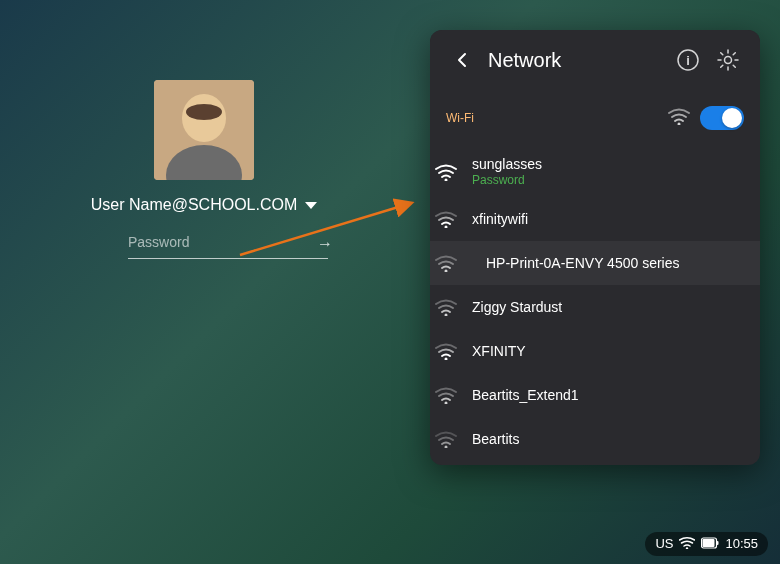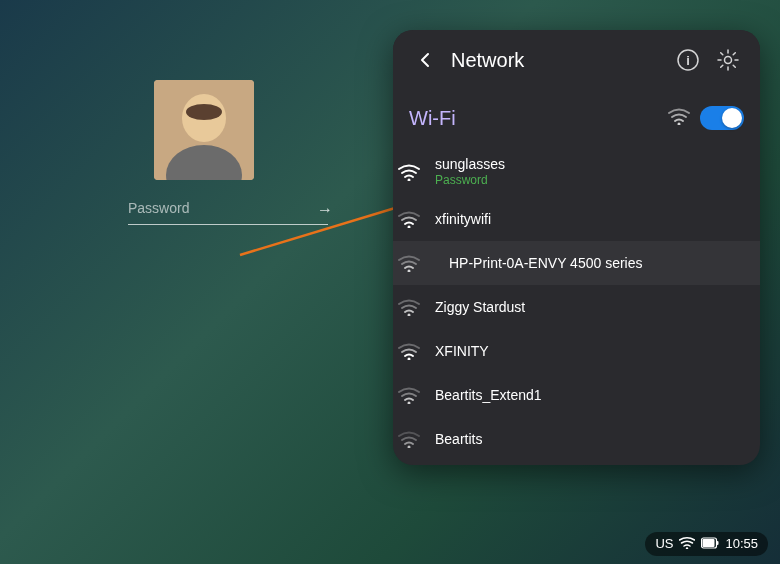"Network" .network-panel { border-radius: 20px -> 12px; width: 367px -> 330px }
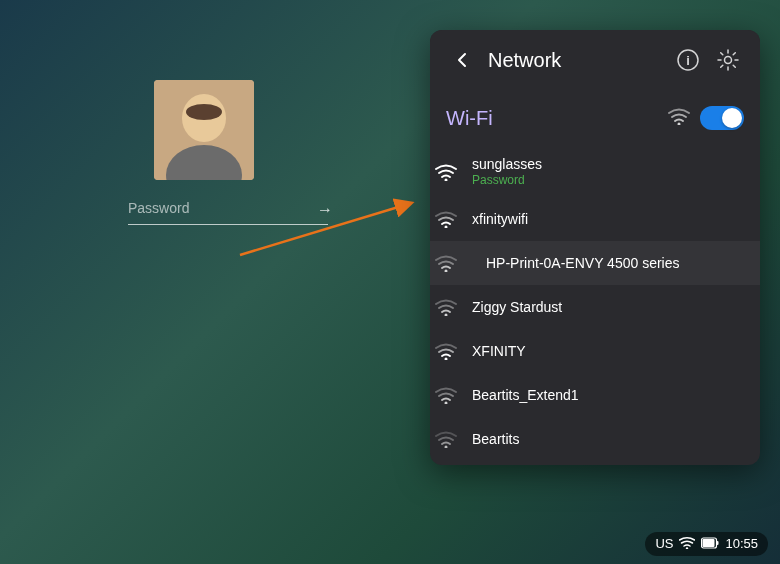"Wi-Fi" .wifi-label { color: #c4b5fd -> #fdba74; font-size: 20px -> 12px }
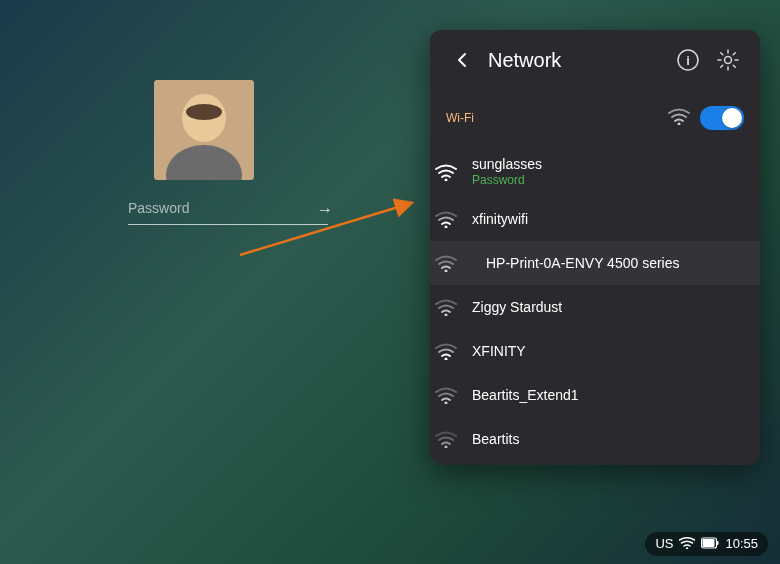"User Name@SCHOOL.COM" div.user-name-row { html: none -> <div> <span>User Name@SCHOOL.COM</span> <div></div> </div> }
